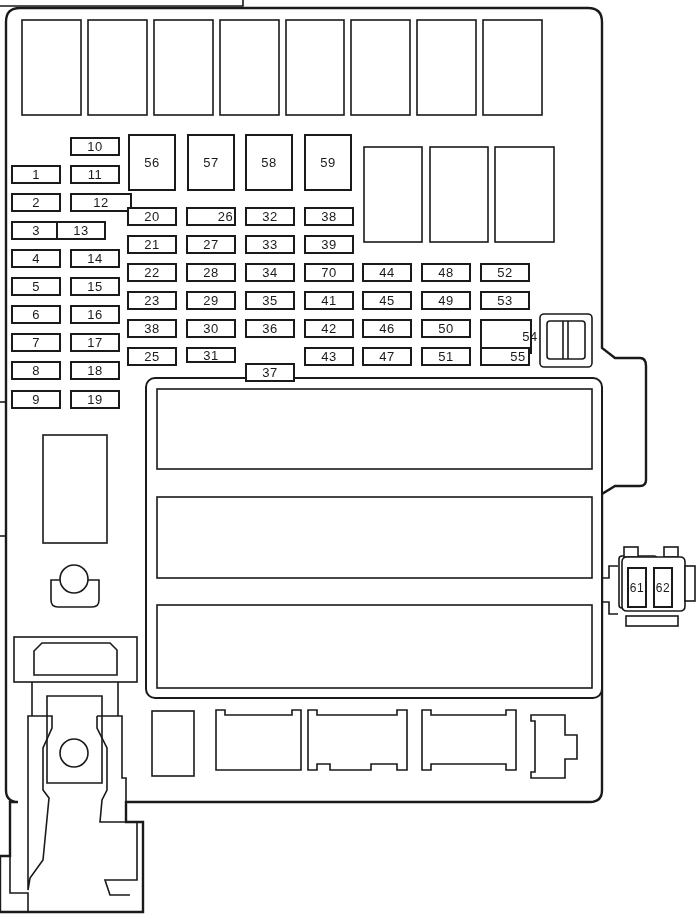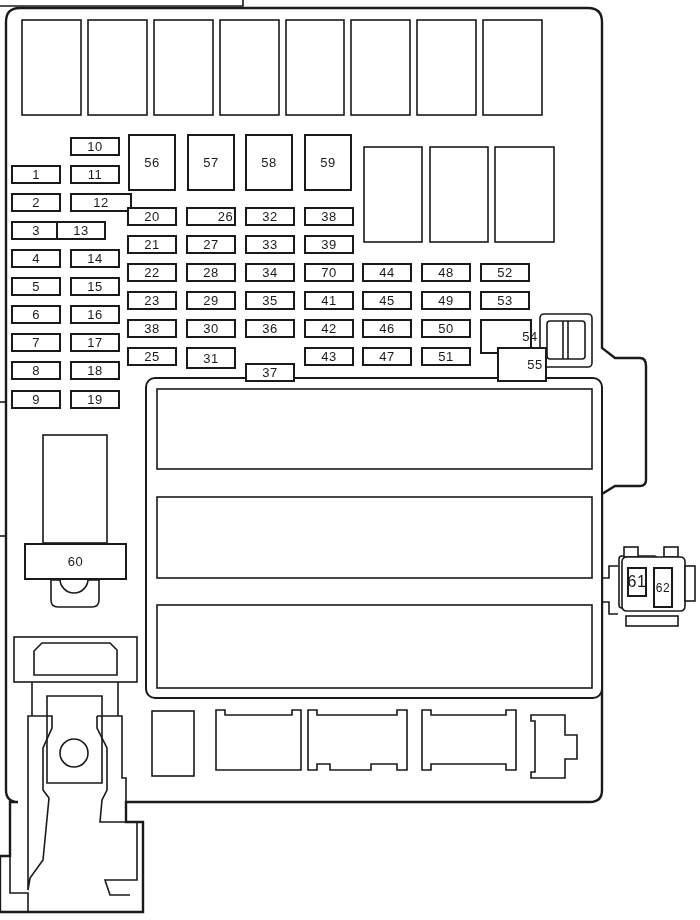"31" div.fuse { height: 22px -> 16px }
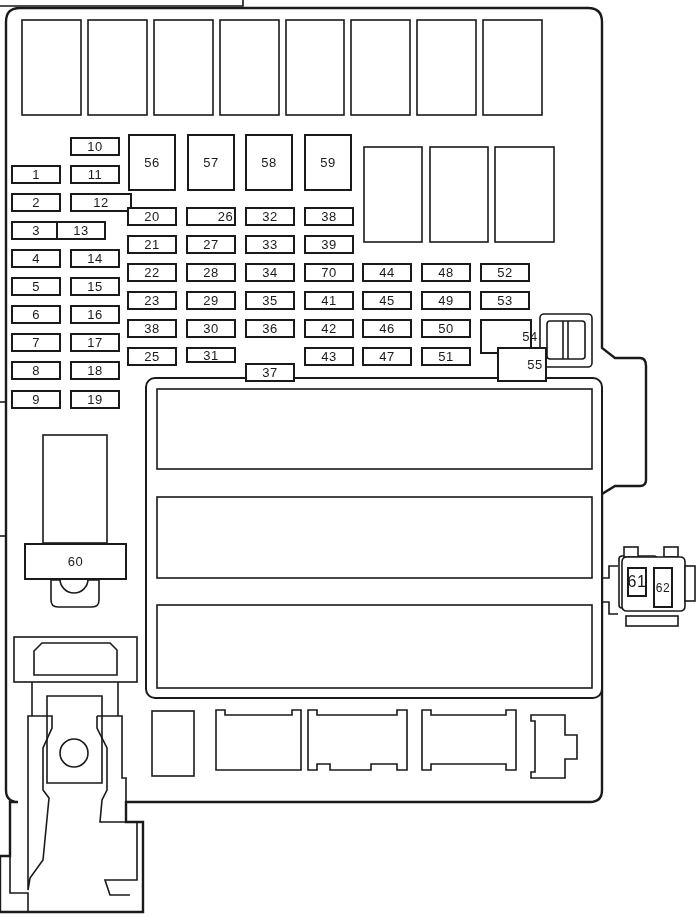"55" div.fuse { height: 35px -> 19px; left: 497px -> 480px }
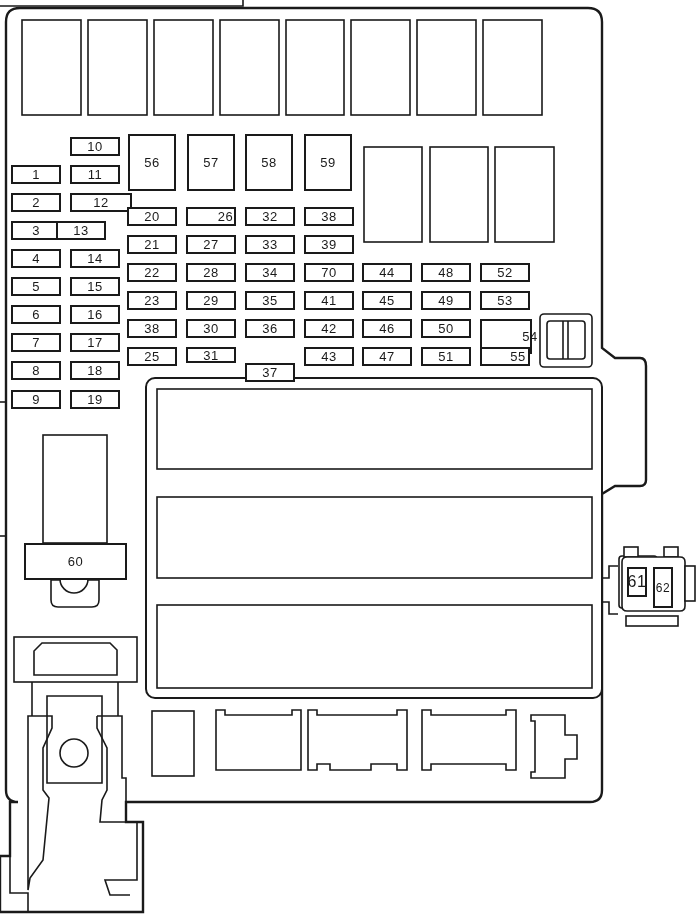"60" div.fuse { html: <div> <span>60</span> </div> -> none }
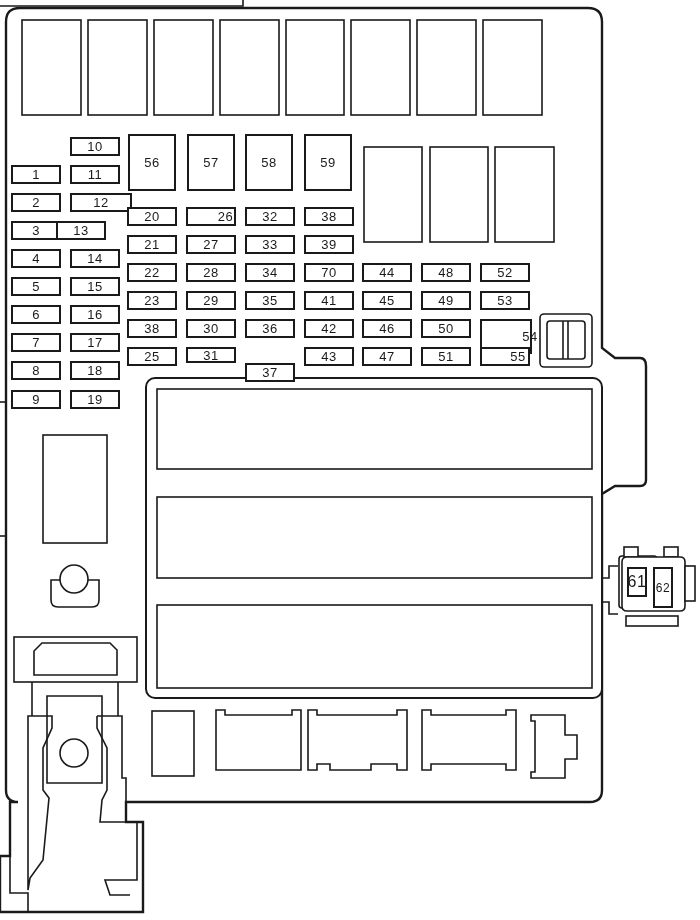"61" div.fuse { font-size: 16px -> 12px; height: 30px -> 41px }
